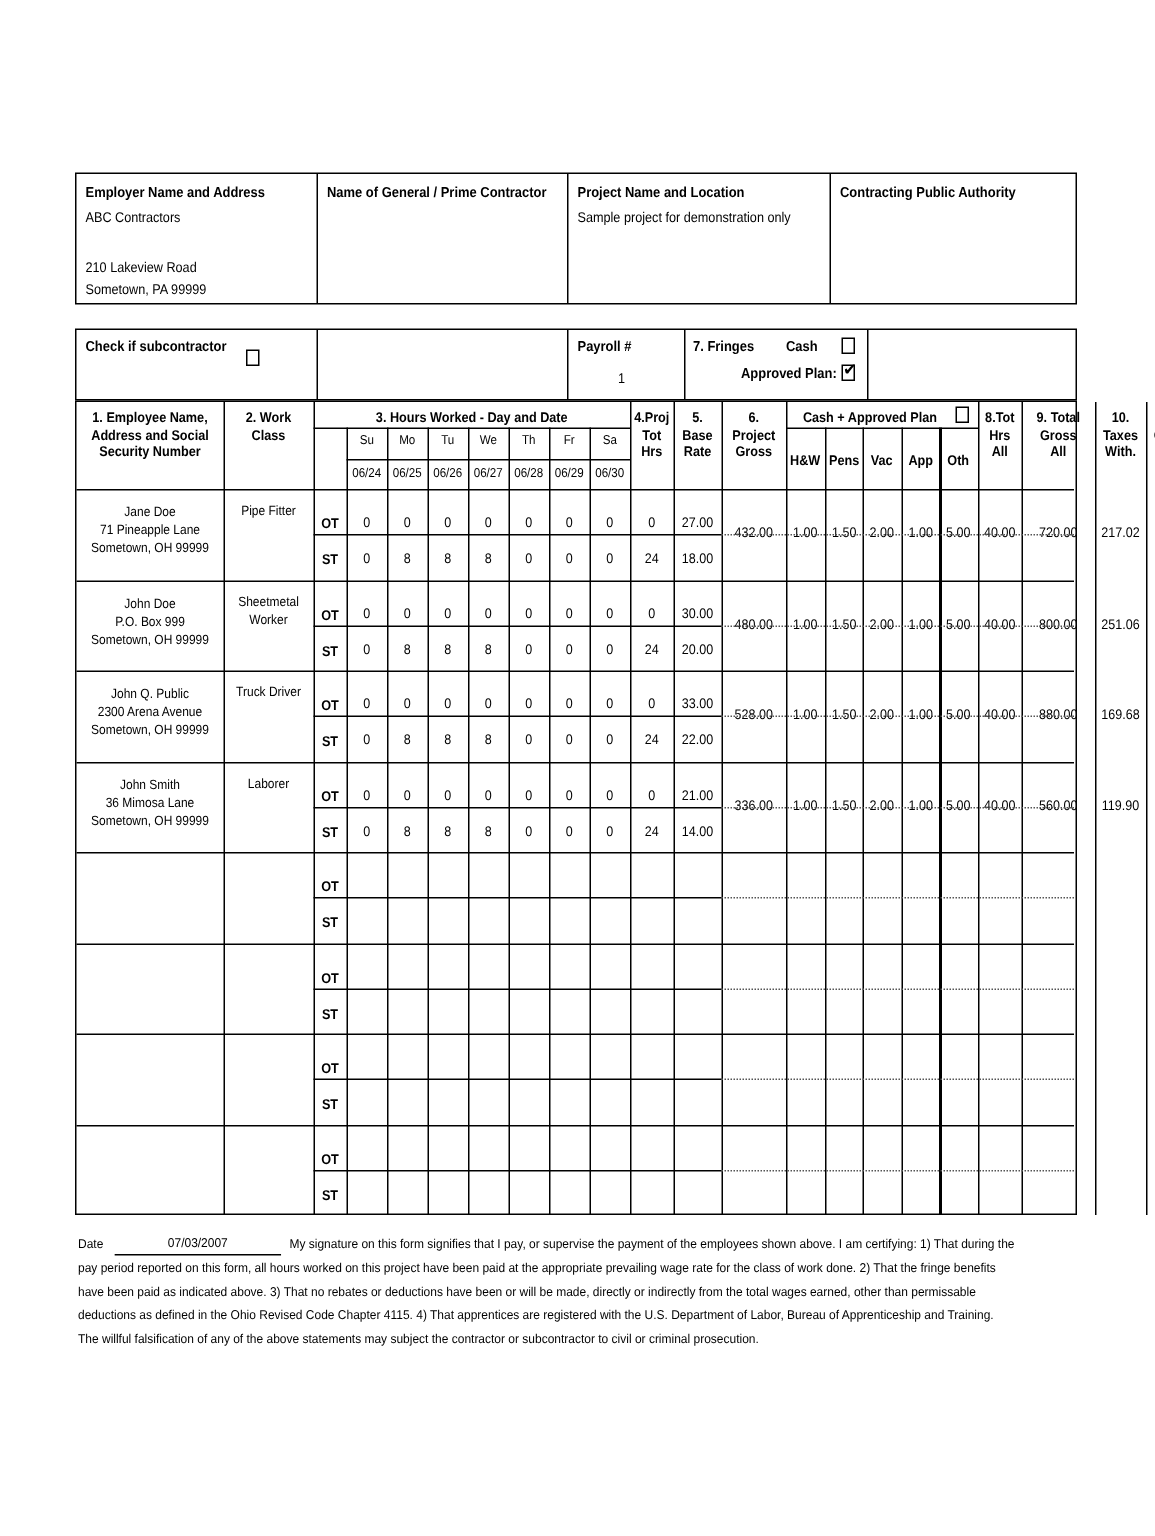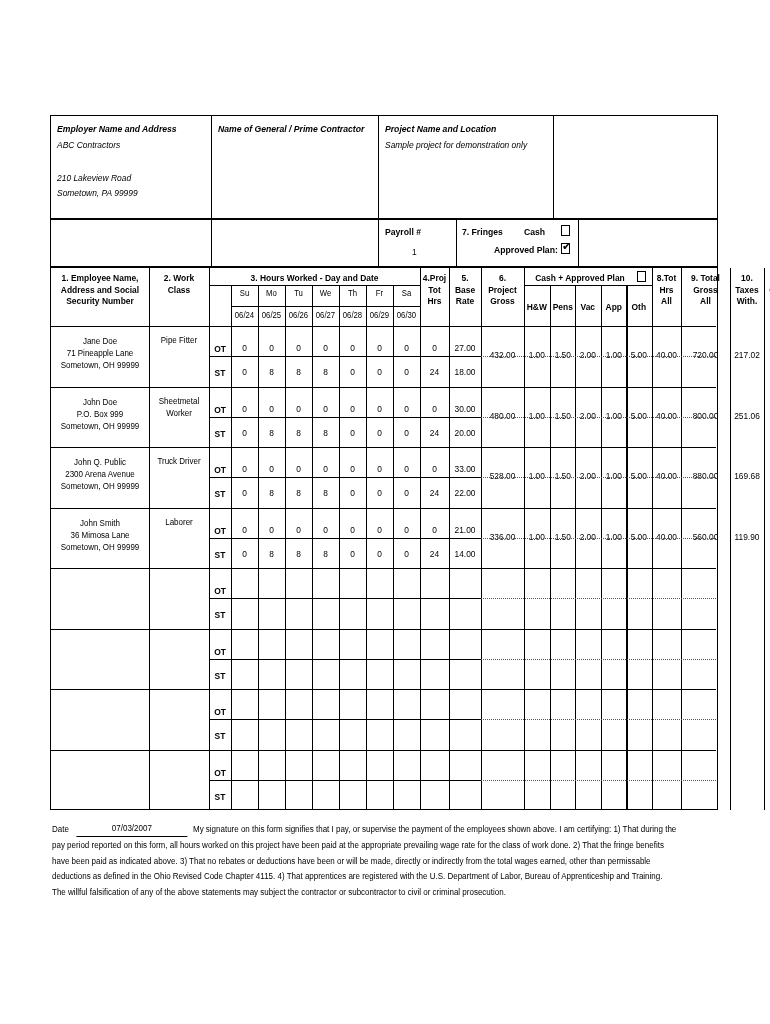"Employer Name and Address" #block1 { font-style: italic -> none; height: 104px -> 88px }
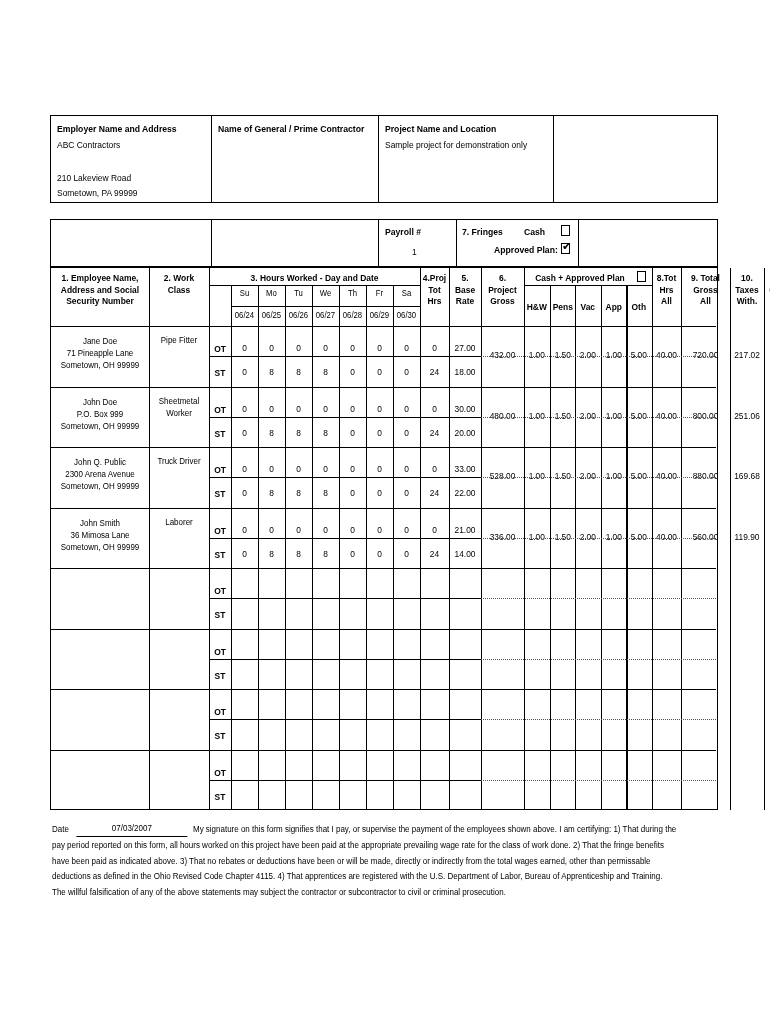"Contracting Public Authority" div.cellbox { html: none -> <div> <div>Contracting Public Authority</div> <div></div> </div> }
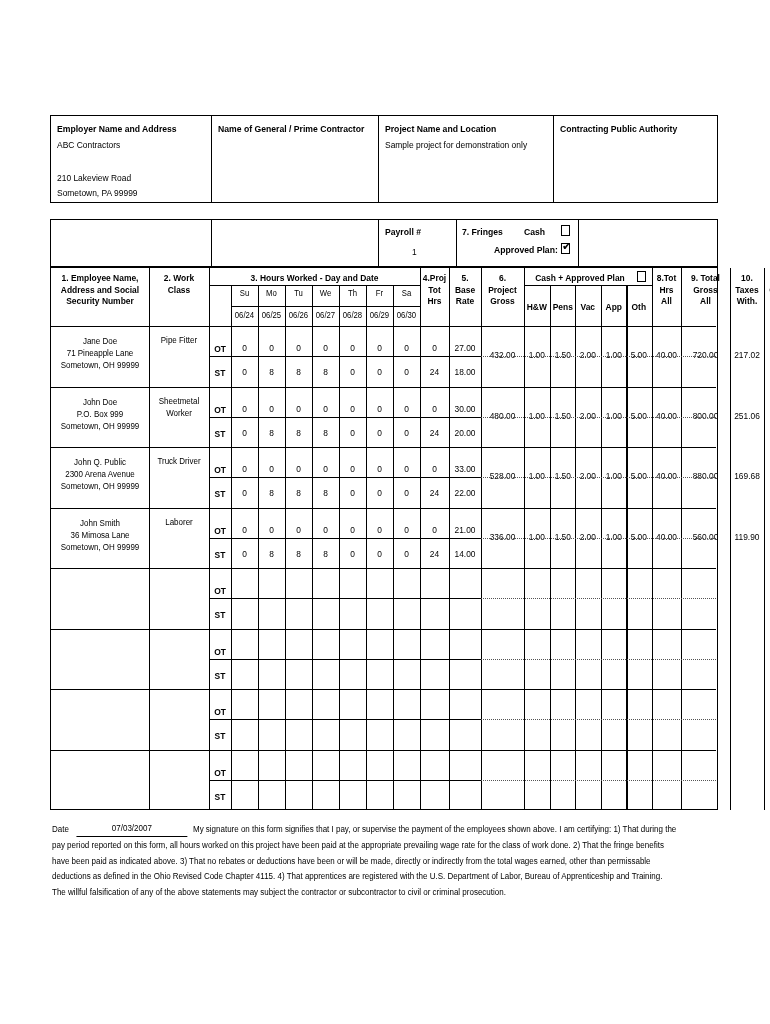"Check if subcontractor" div.cellbox { html: none -> <div> <div>Check if subcontractor</div> <div></div> </div> }
